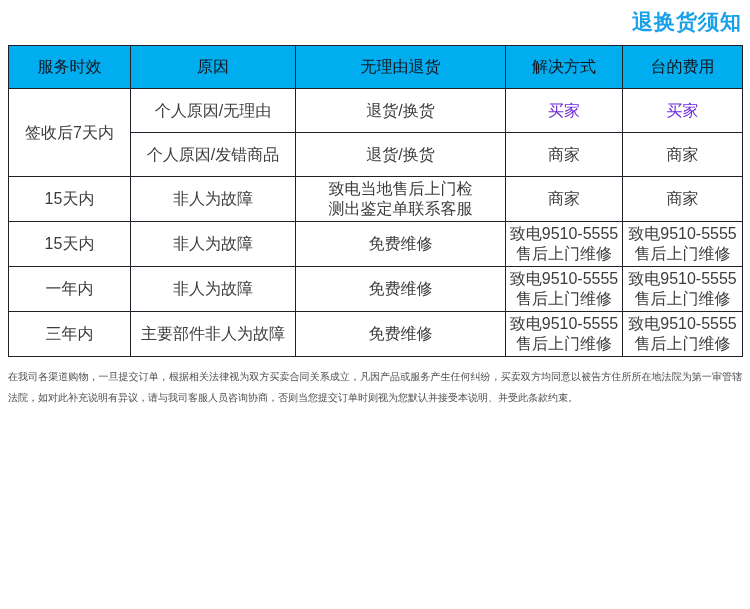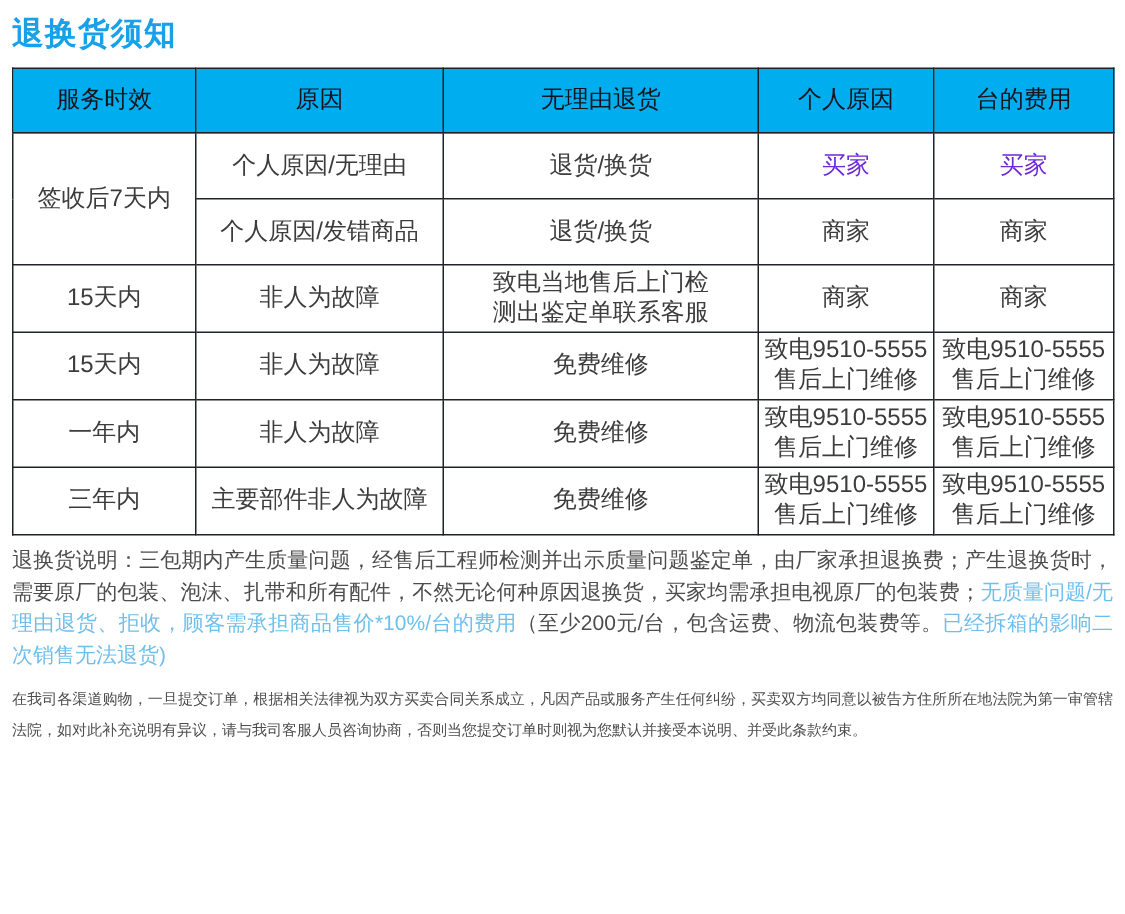"退换货须知" .page-title { text-align: none -> right }
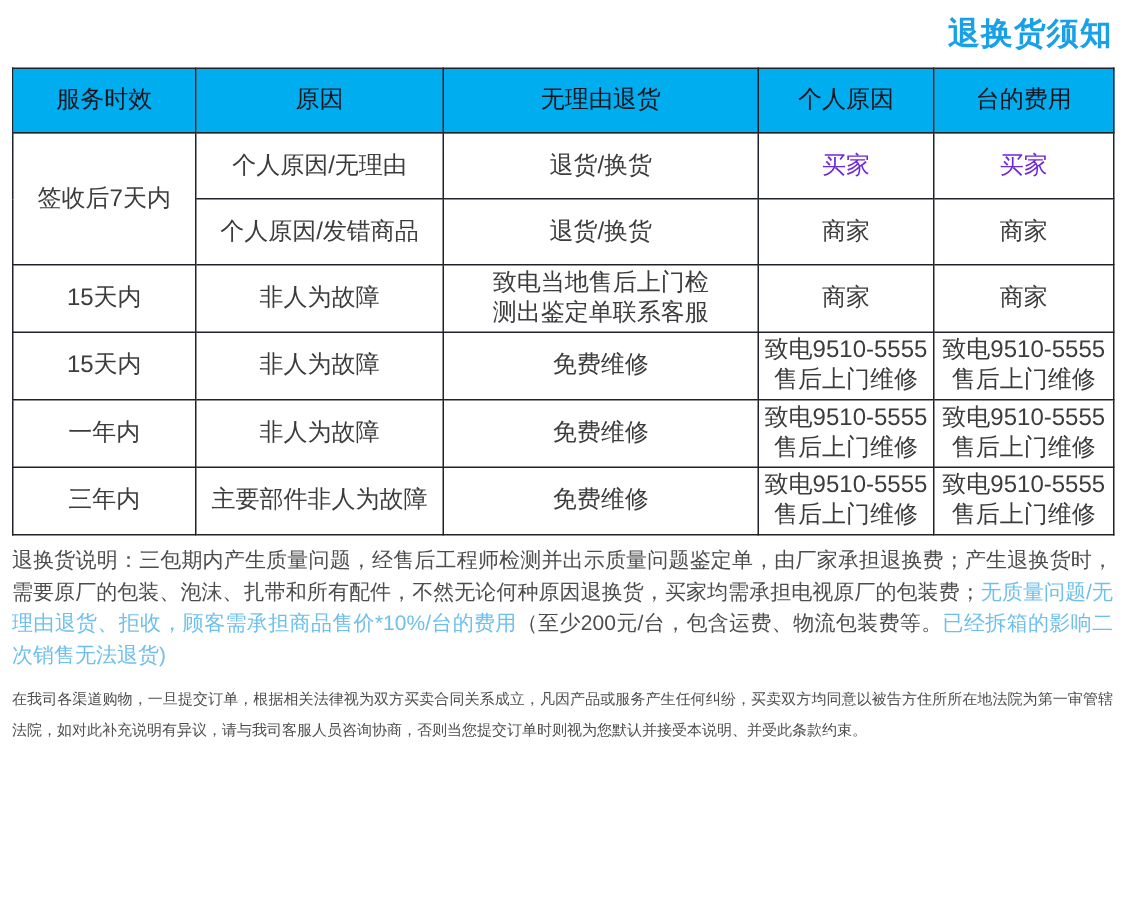"个人原因" th { text: 个人原因 -> 解决方式 }
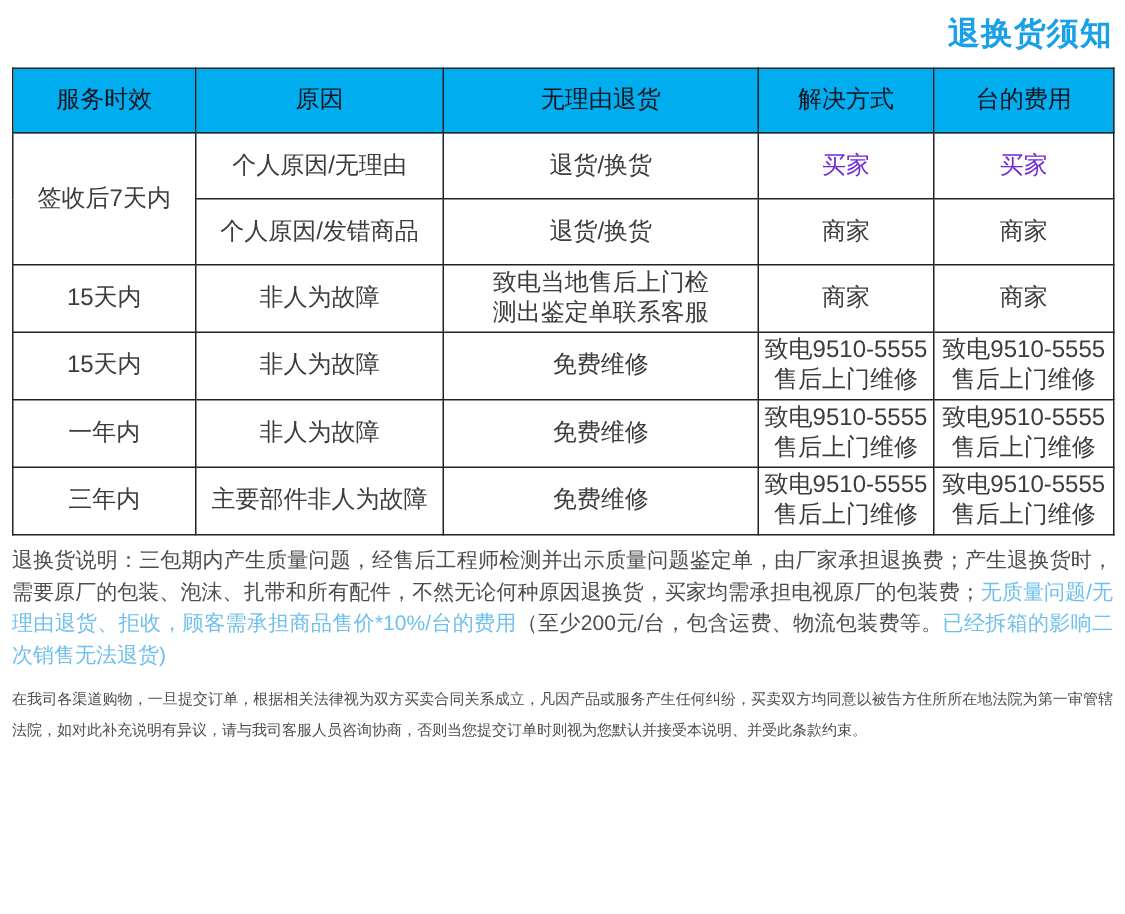"退换货说明：三包期内产生质量问题，经售后工程师检测并出示质量问题鉴定单，由厂家承" p.note { html: <p><span>退换货说明：三包期内产生质量问题，经售后工程师检测并出示质量问题鉴定单，由厂家承担退换费；产生退换货时，需要原厂的包装、泡沫、扎带和所有配件，不然无论何种原因退换货，买家均需承担电视原厂的包装费；</span><span>无质量问题/无理由退货、拒收，顾客需承担商品售价*10%/台的费用</span><span>（至少200元/台，包含运费、物流包装费等。</span><span>已经拆箱的影响二次销售无法退货)</span></p> -> none }
